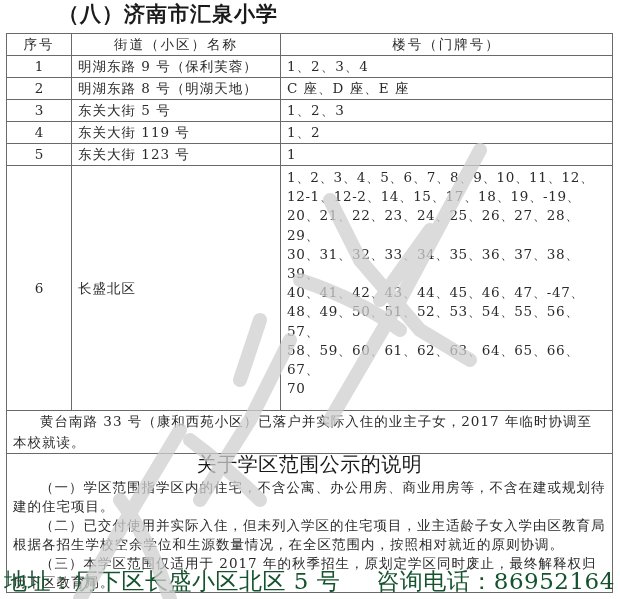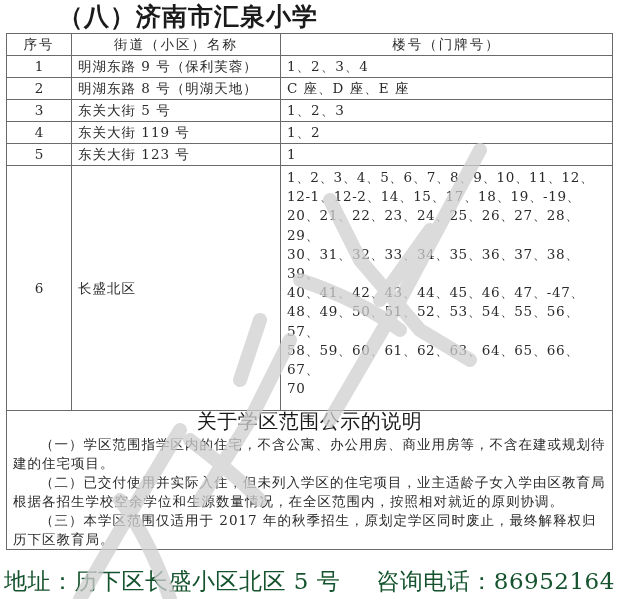"（八）济南市汇泉小学" .title { font-size: 25px -> 21px }
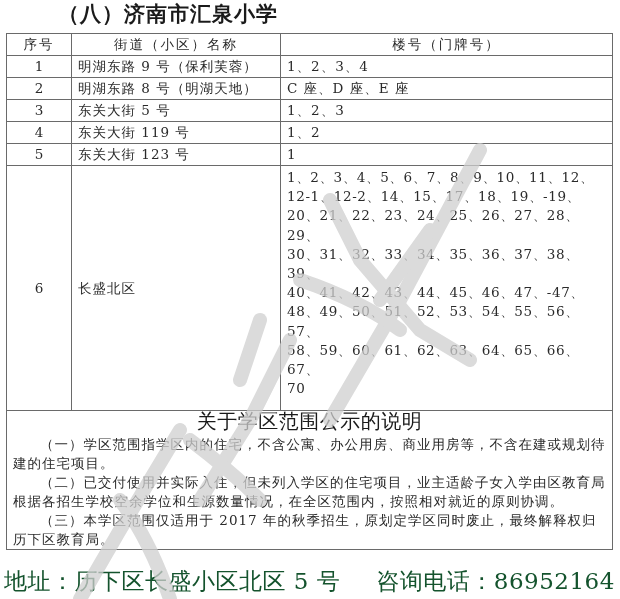"黄台南路 33 号（康和西苑小区）已落户并实际入住的业主子女，2017" tr { html: none -> <tr> <td>黄台南路 33 号（康和西苑小区）已落户并实际入住的业主子女，2017 年临时协调至本校就读。</td> </tr> }
